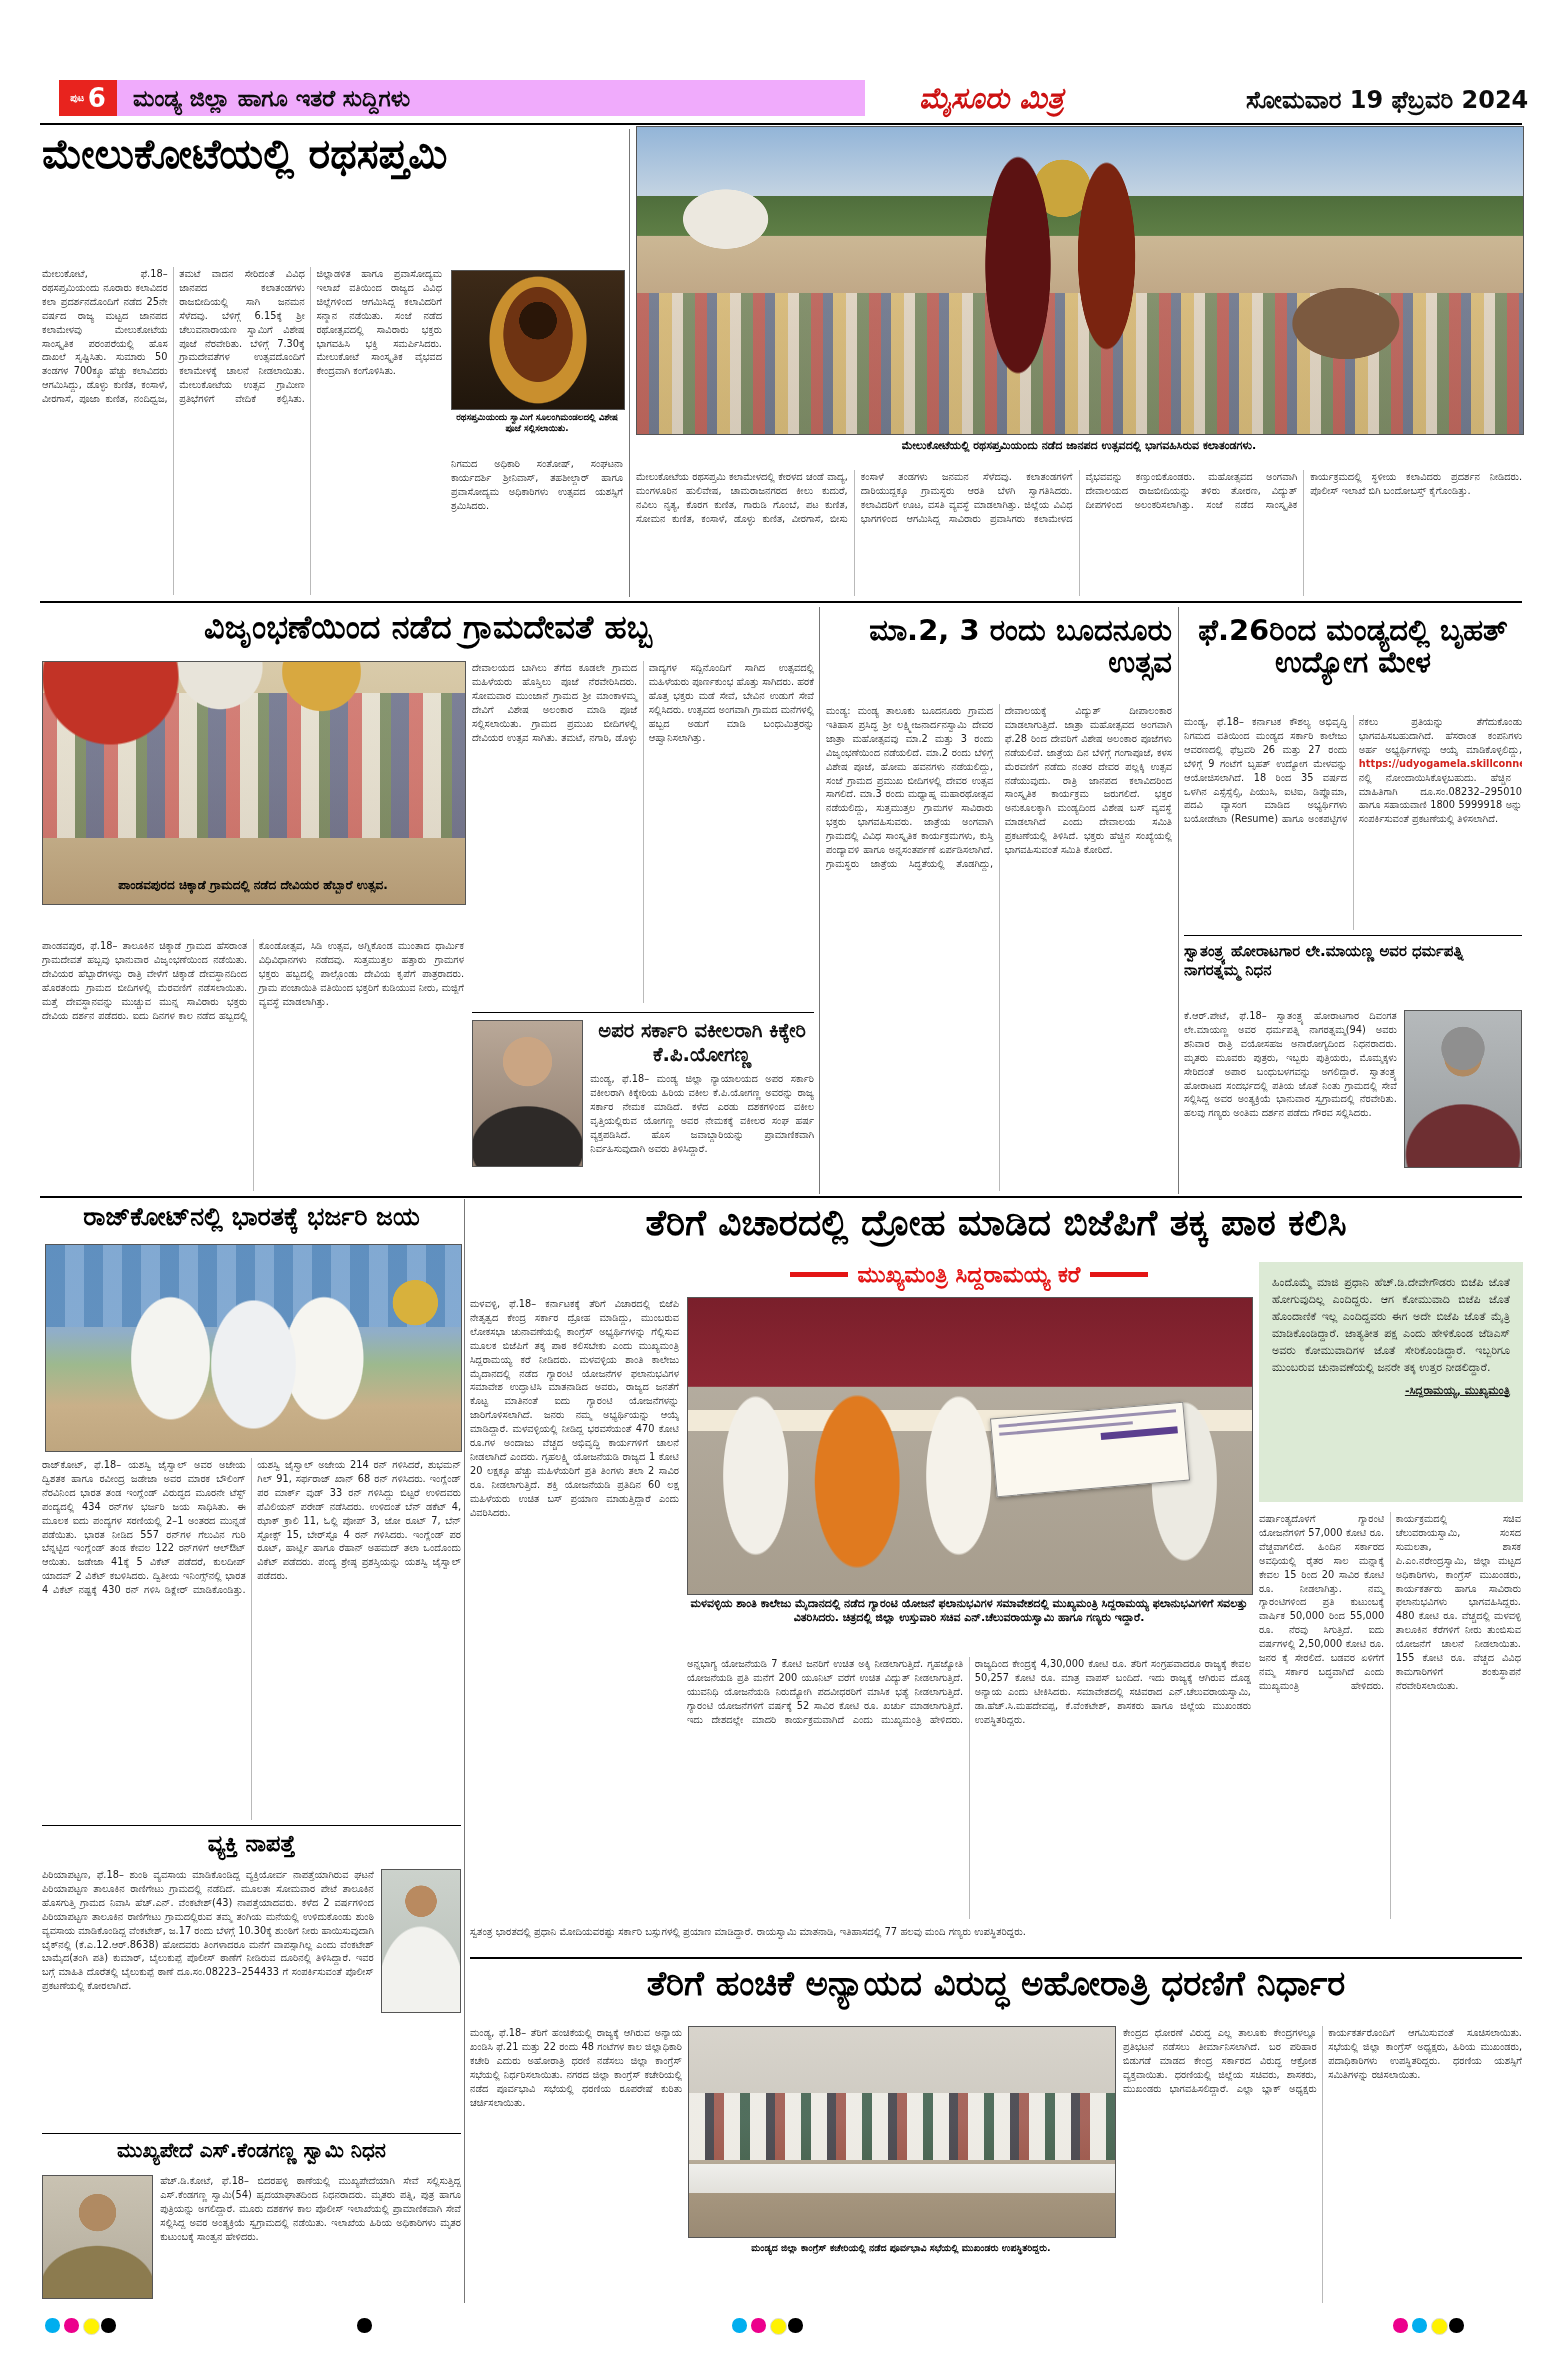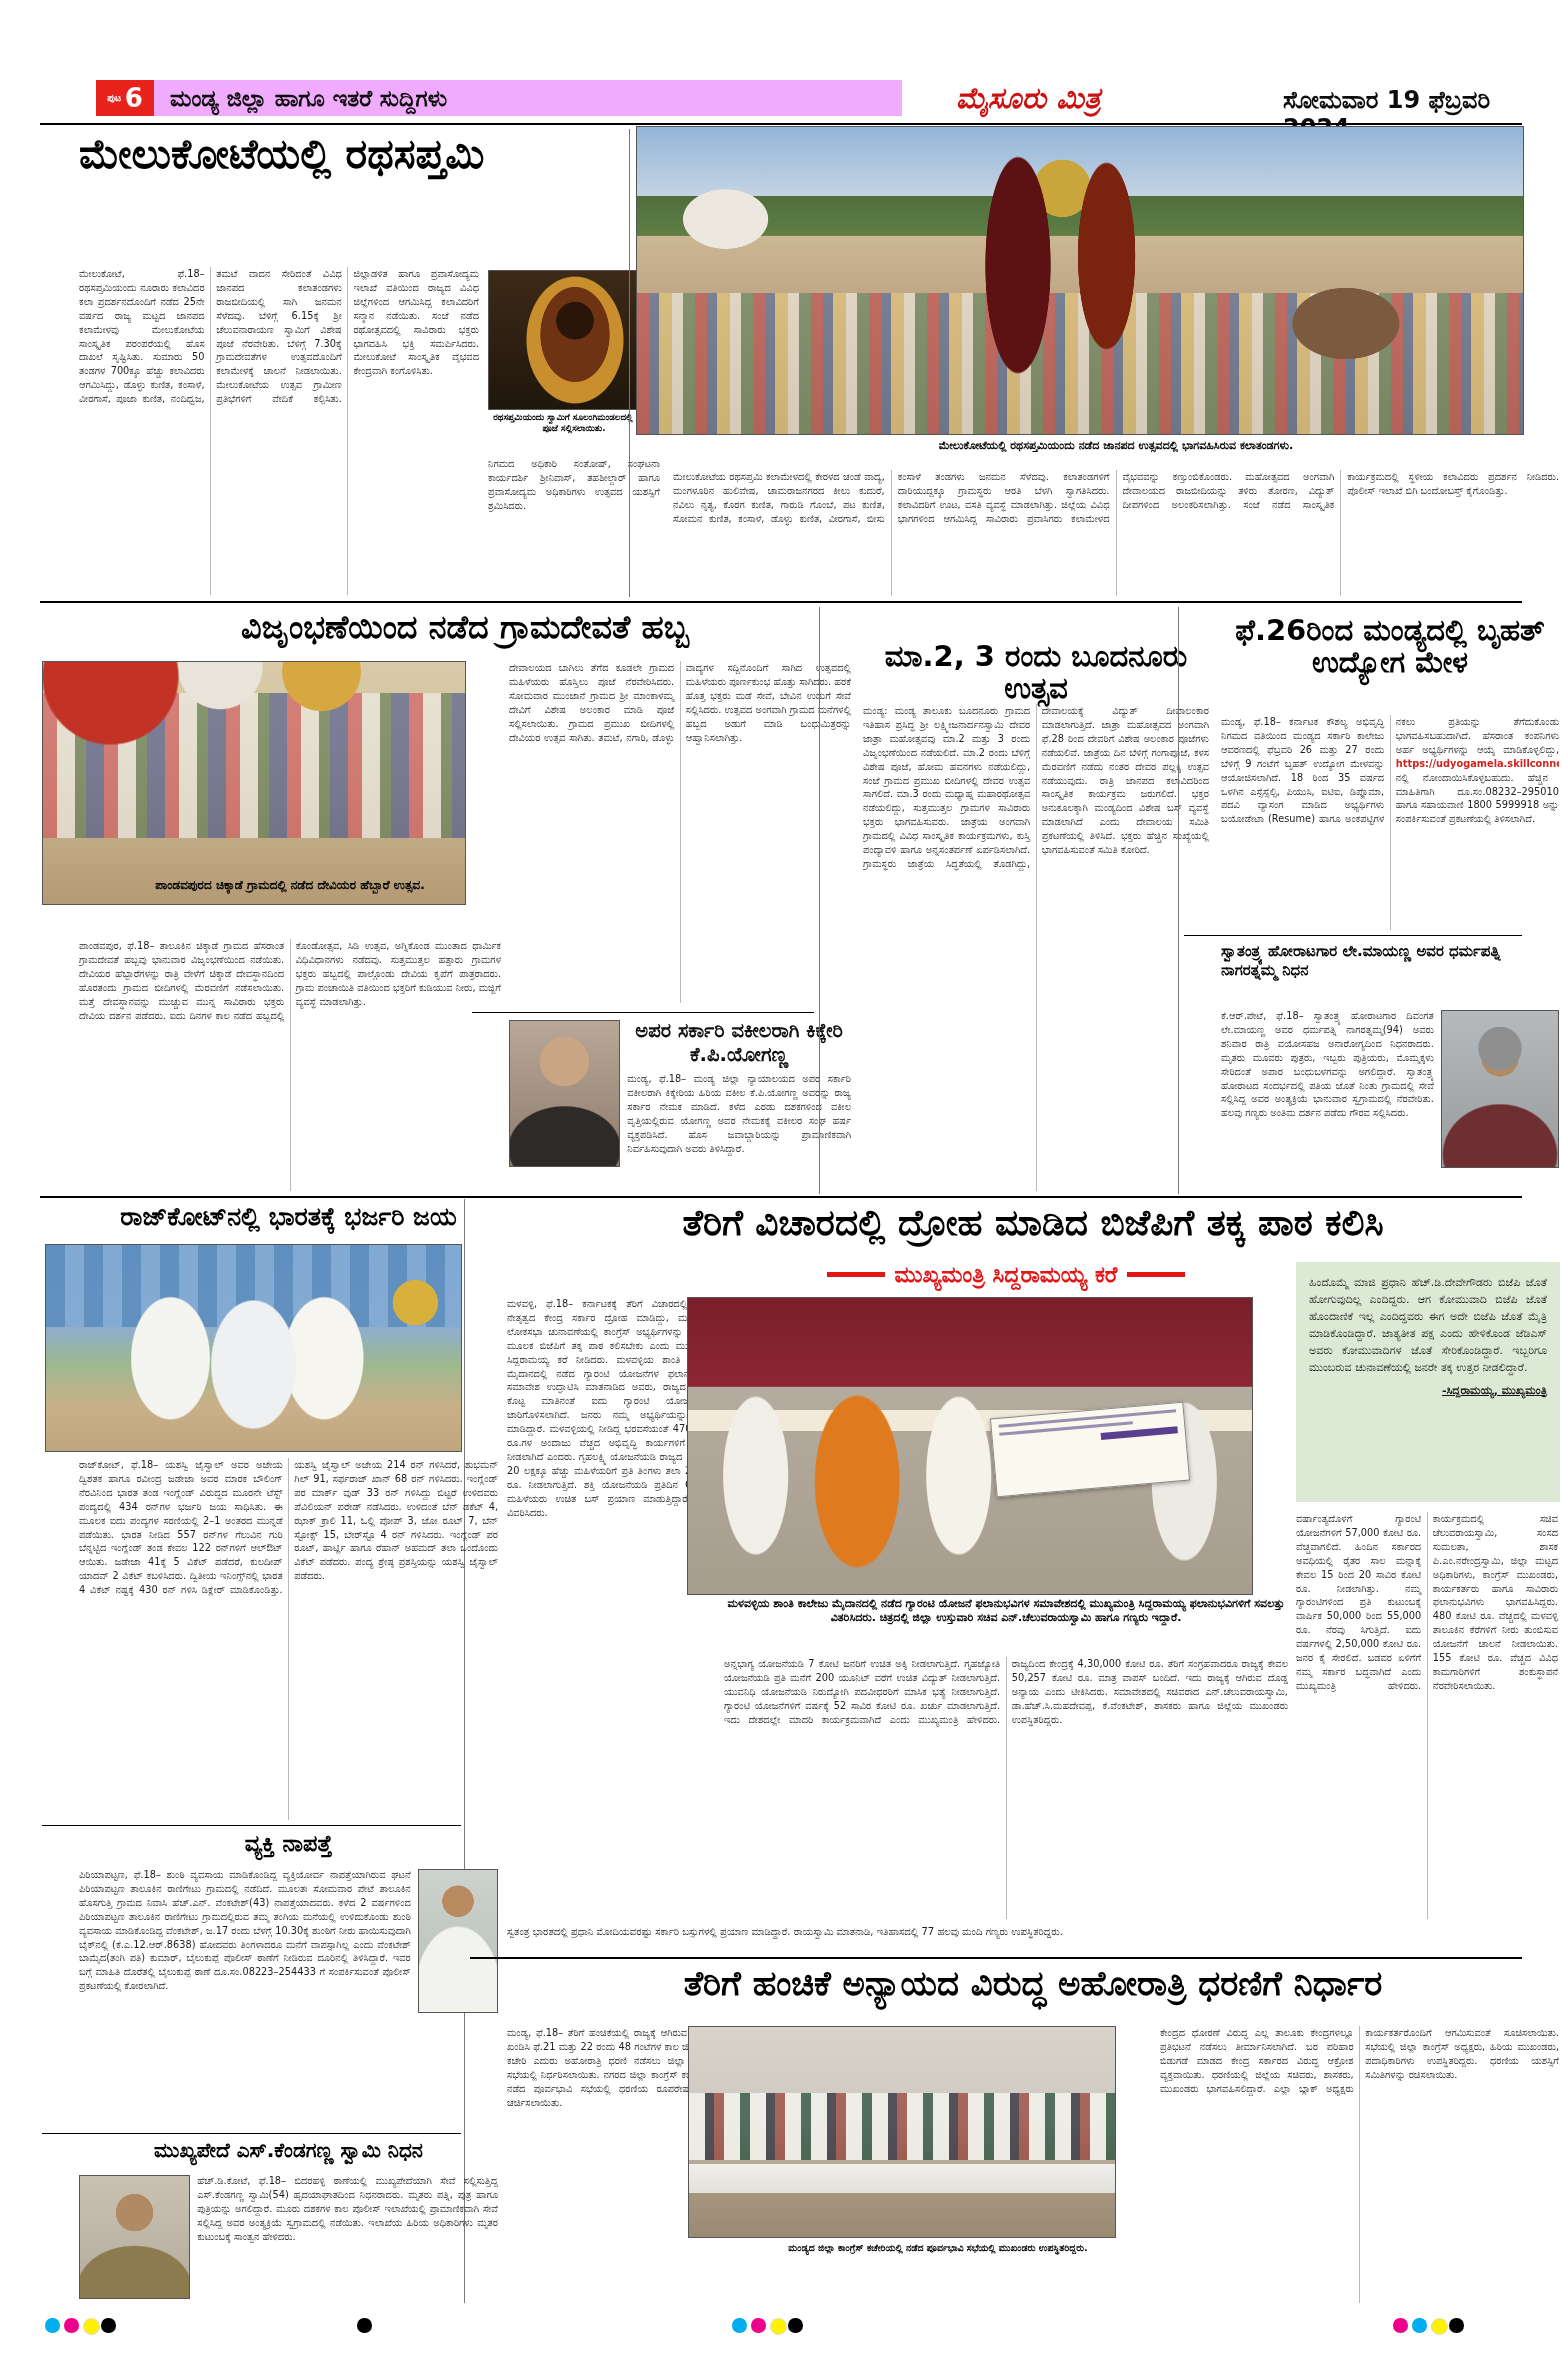"ಪುಟ" .abs { margin-left: 37px -> none }
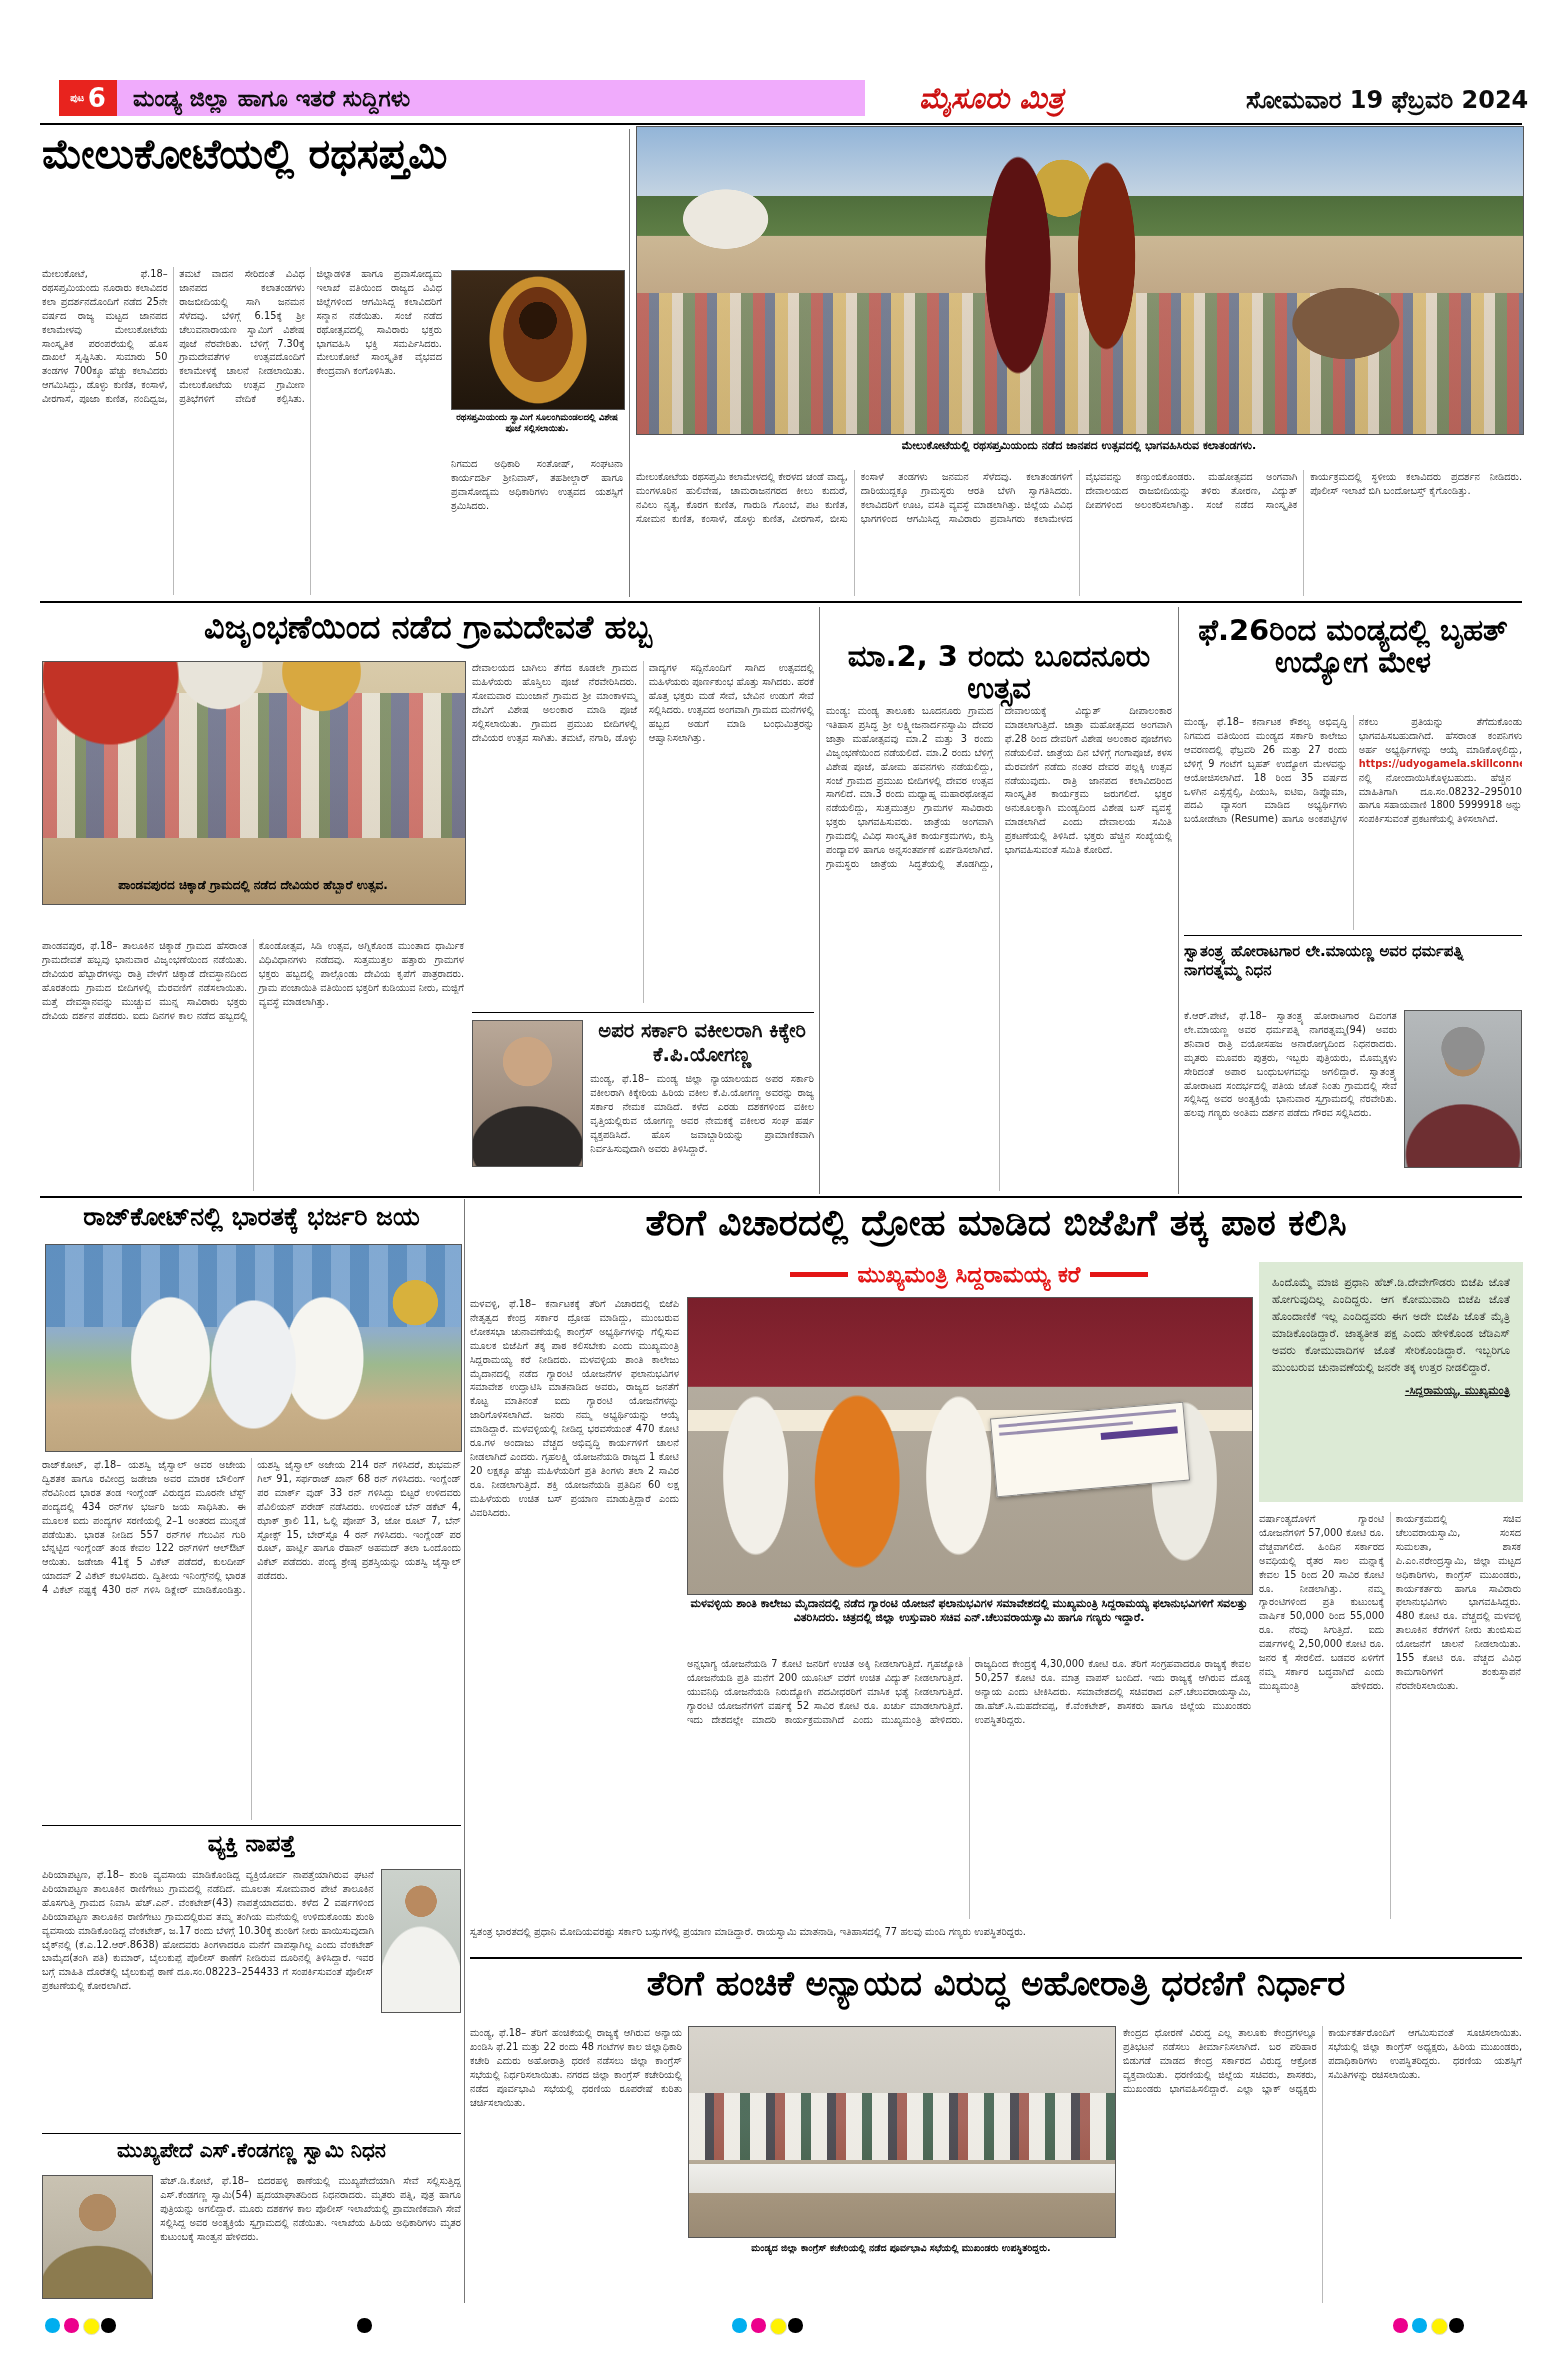"ಮಾ.2, 3 ರಂದು ಬೂದನೂರು ಉತ್ಸವ" div.abs { text-align: center -> right; top: 641px -> 615px }
